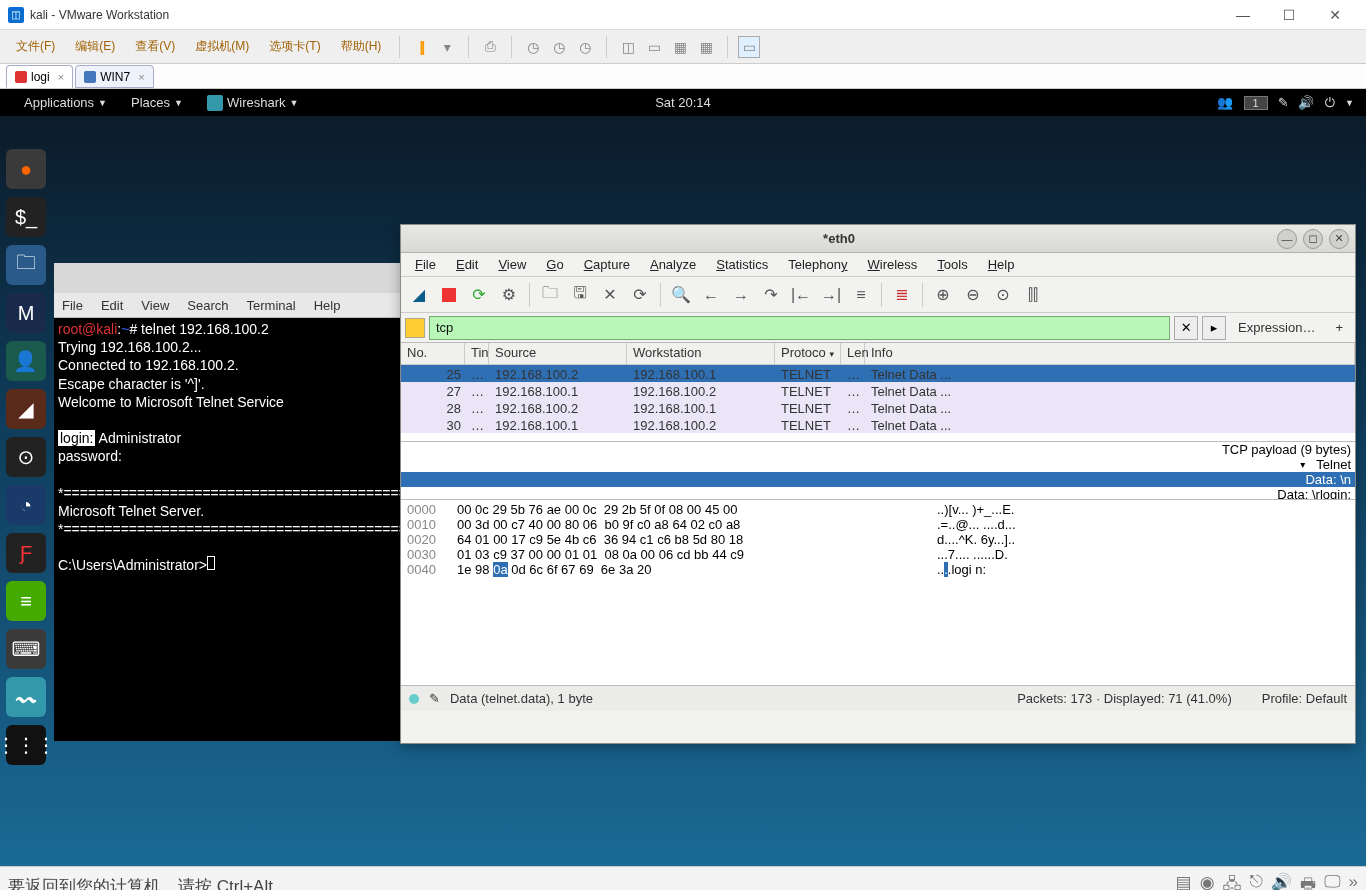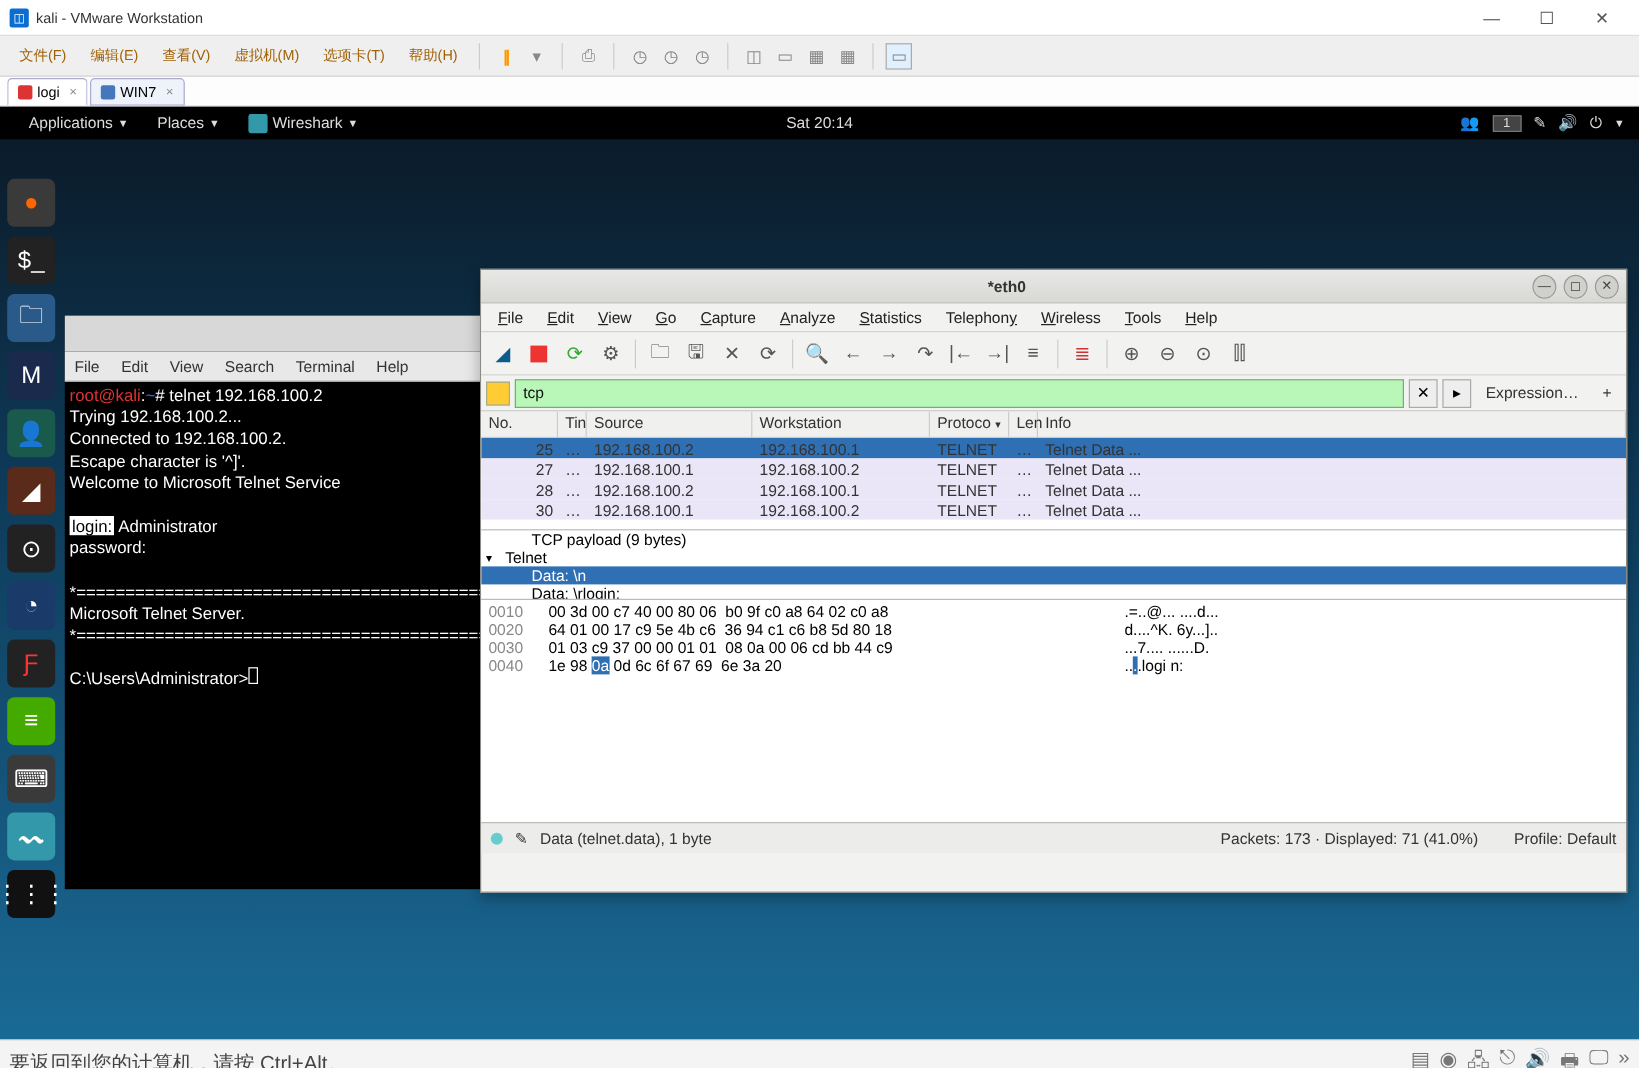"TCP payload (9 bytes)" .ws-tree-row { justify-content: none -> flex-end }
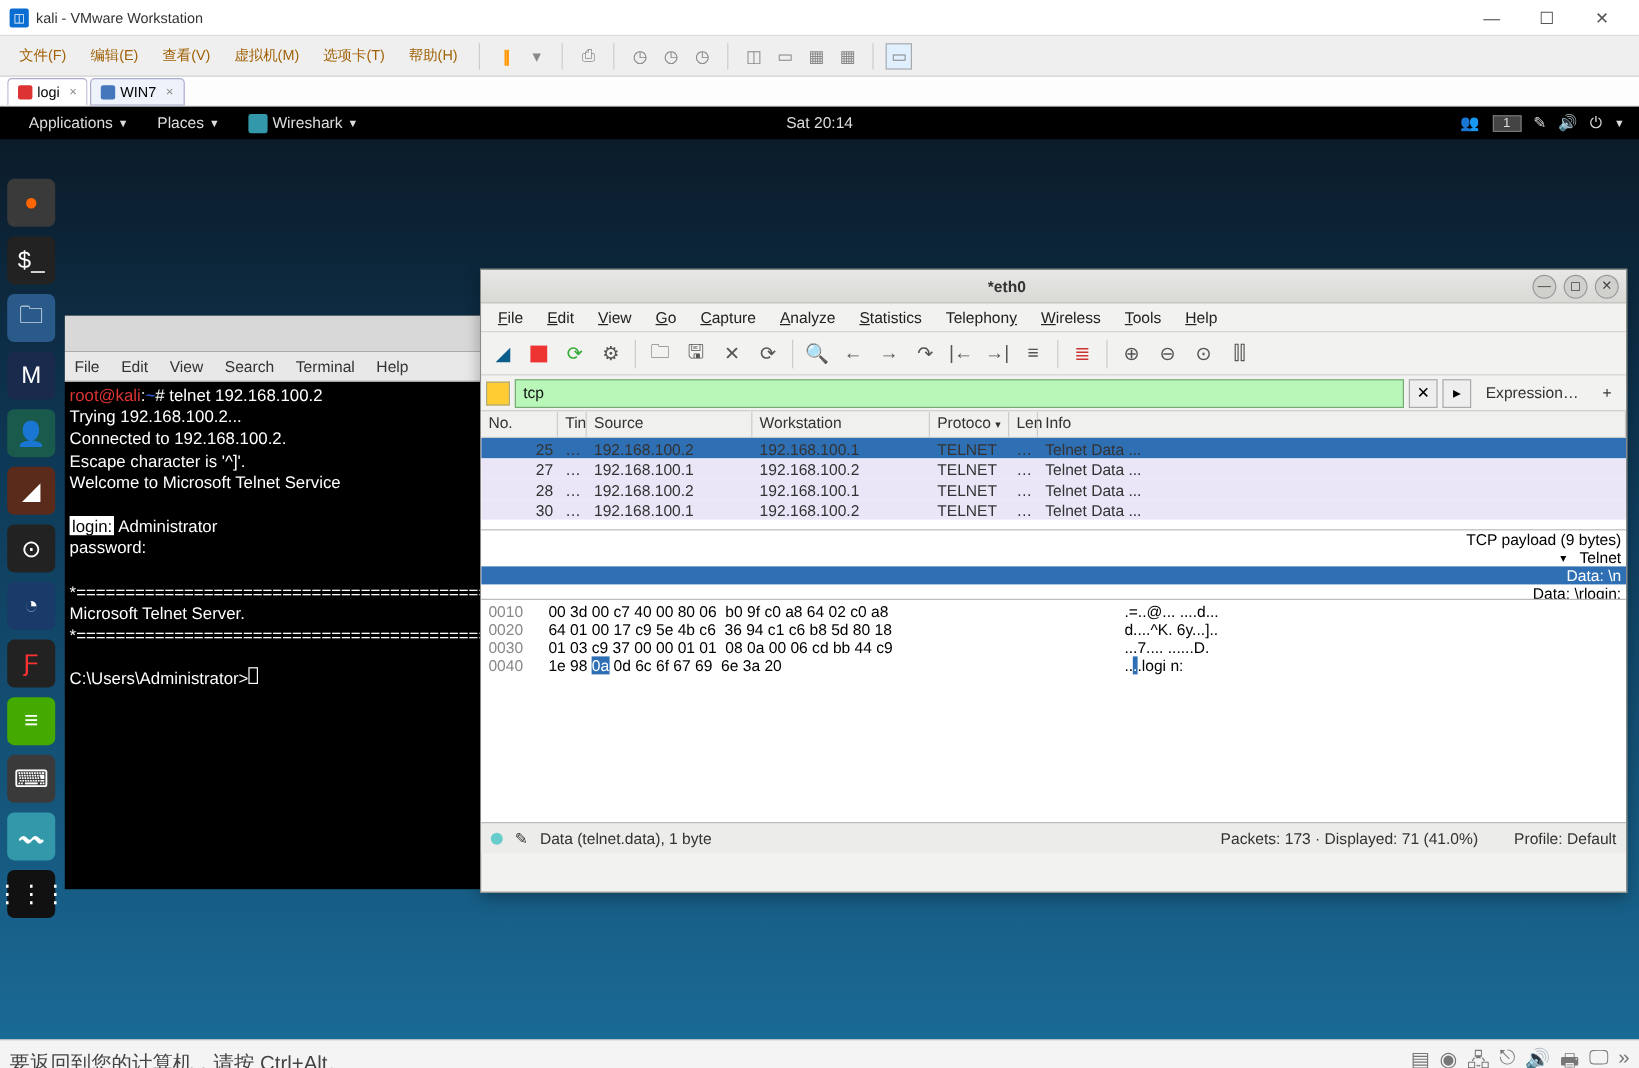"0000" div.ws-hex-row { html: none -> <div><span>0000</span><span>00 0c 29 5b 76 ae 00 0c 29 2b 5f 0f 08 00 45 00</span><span>..)[v... )+_...E.</span></div> }
